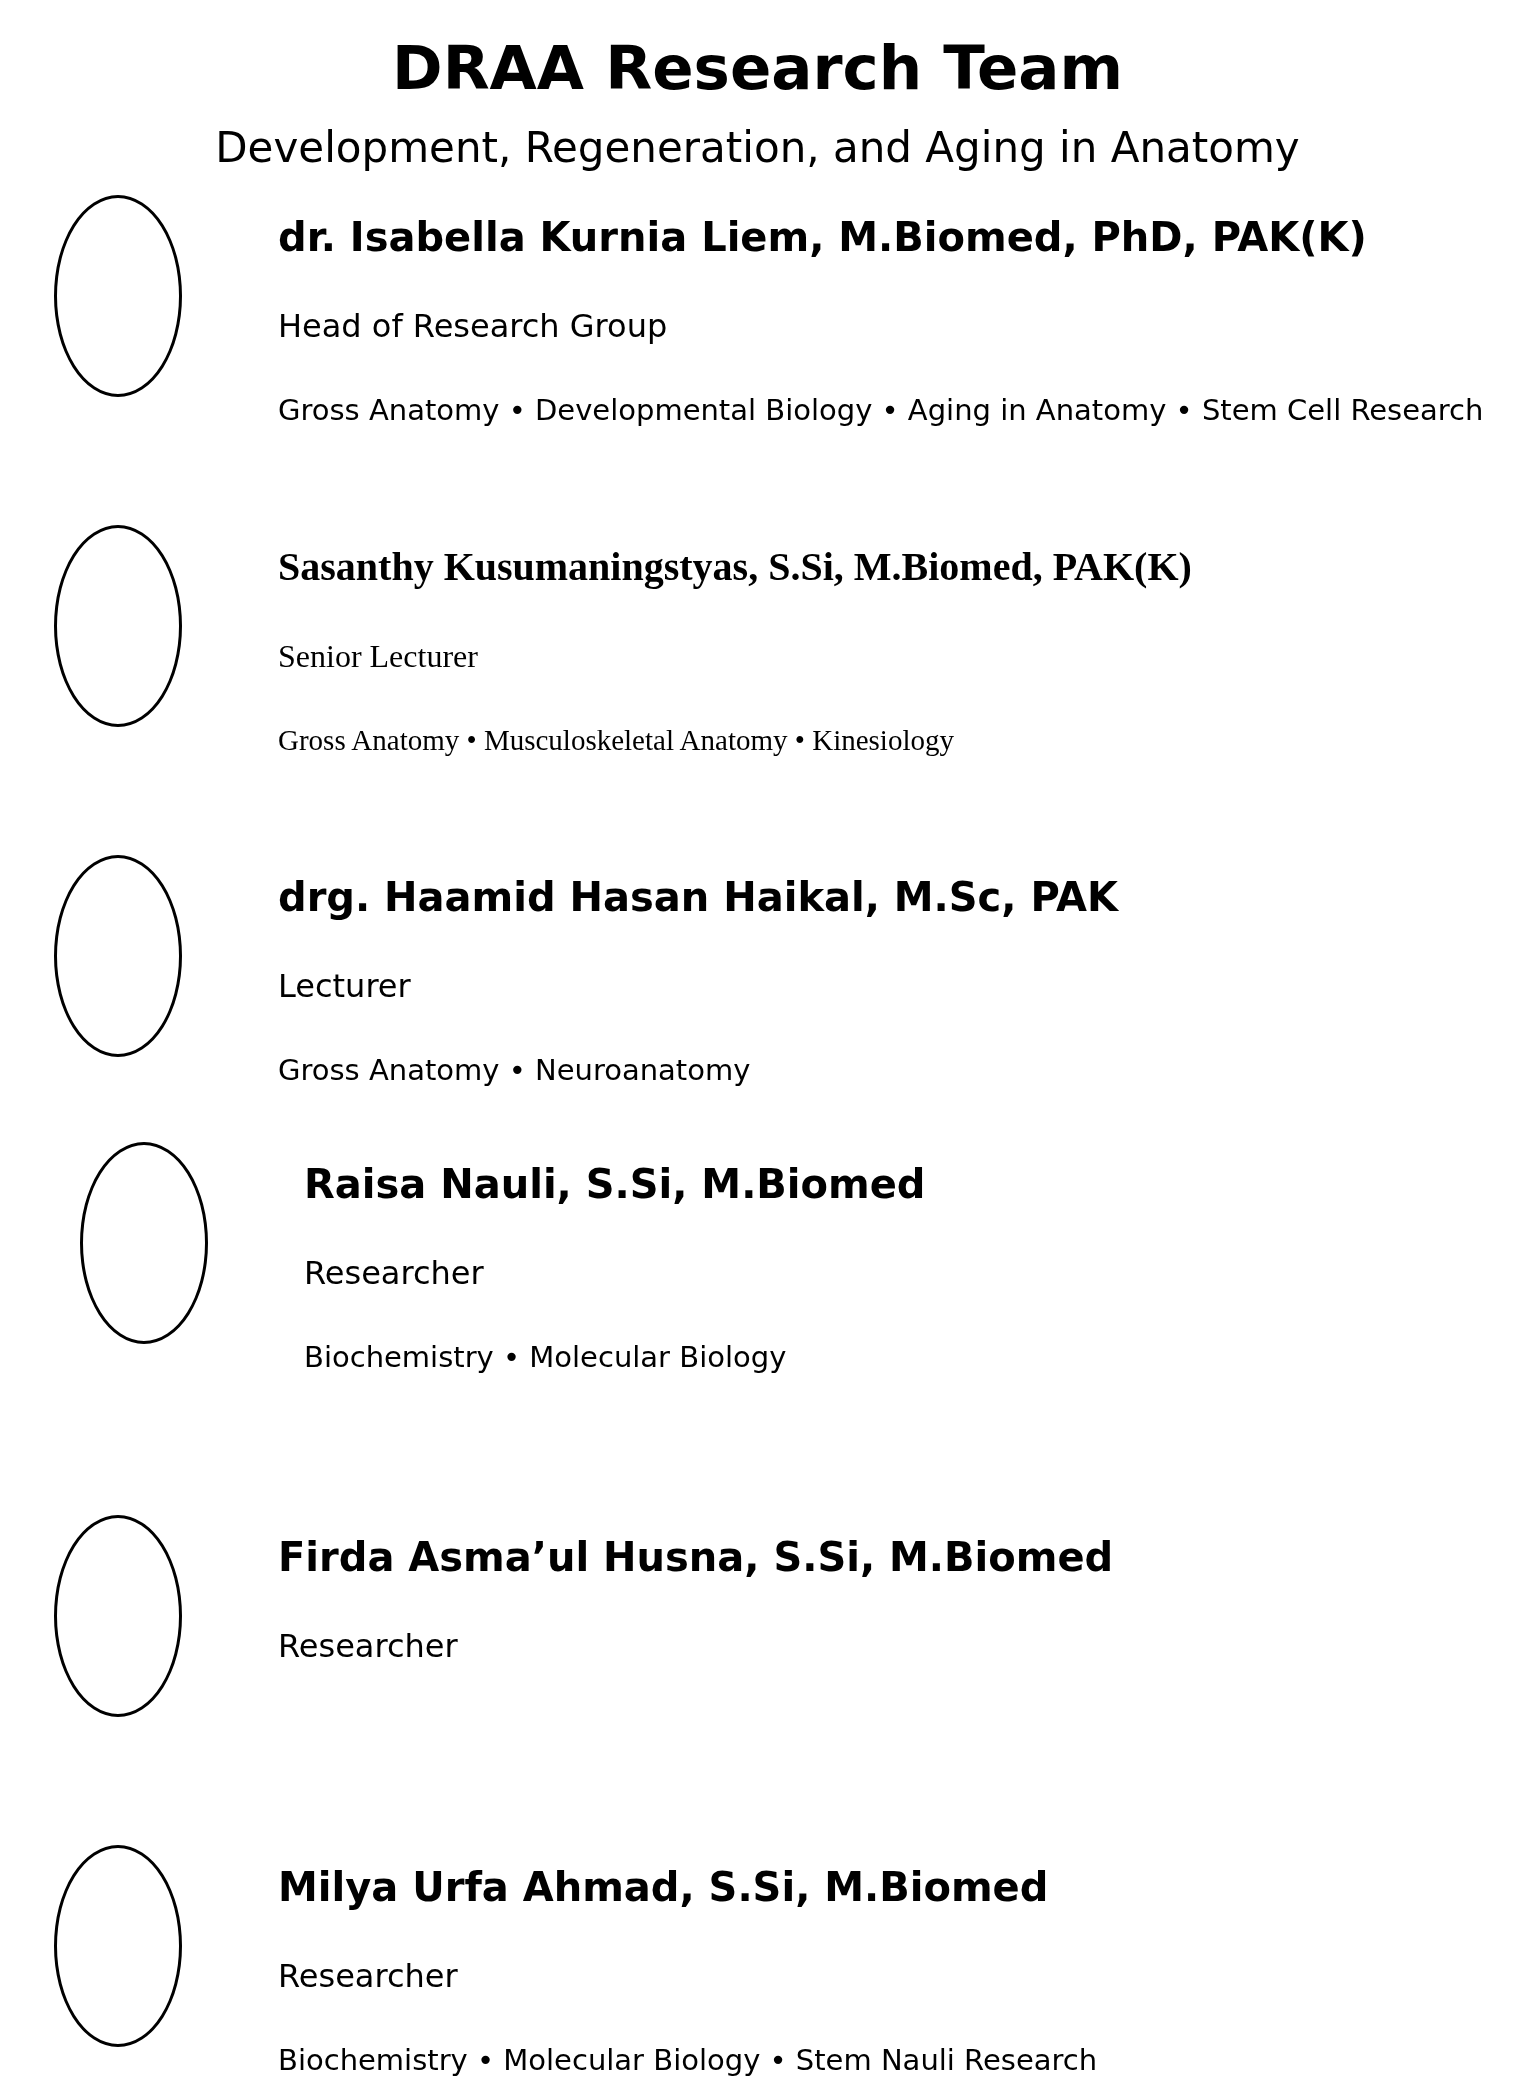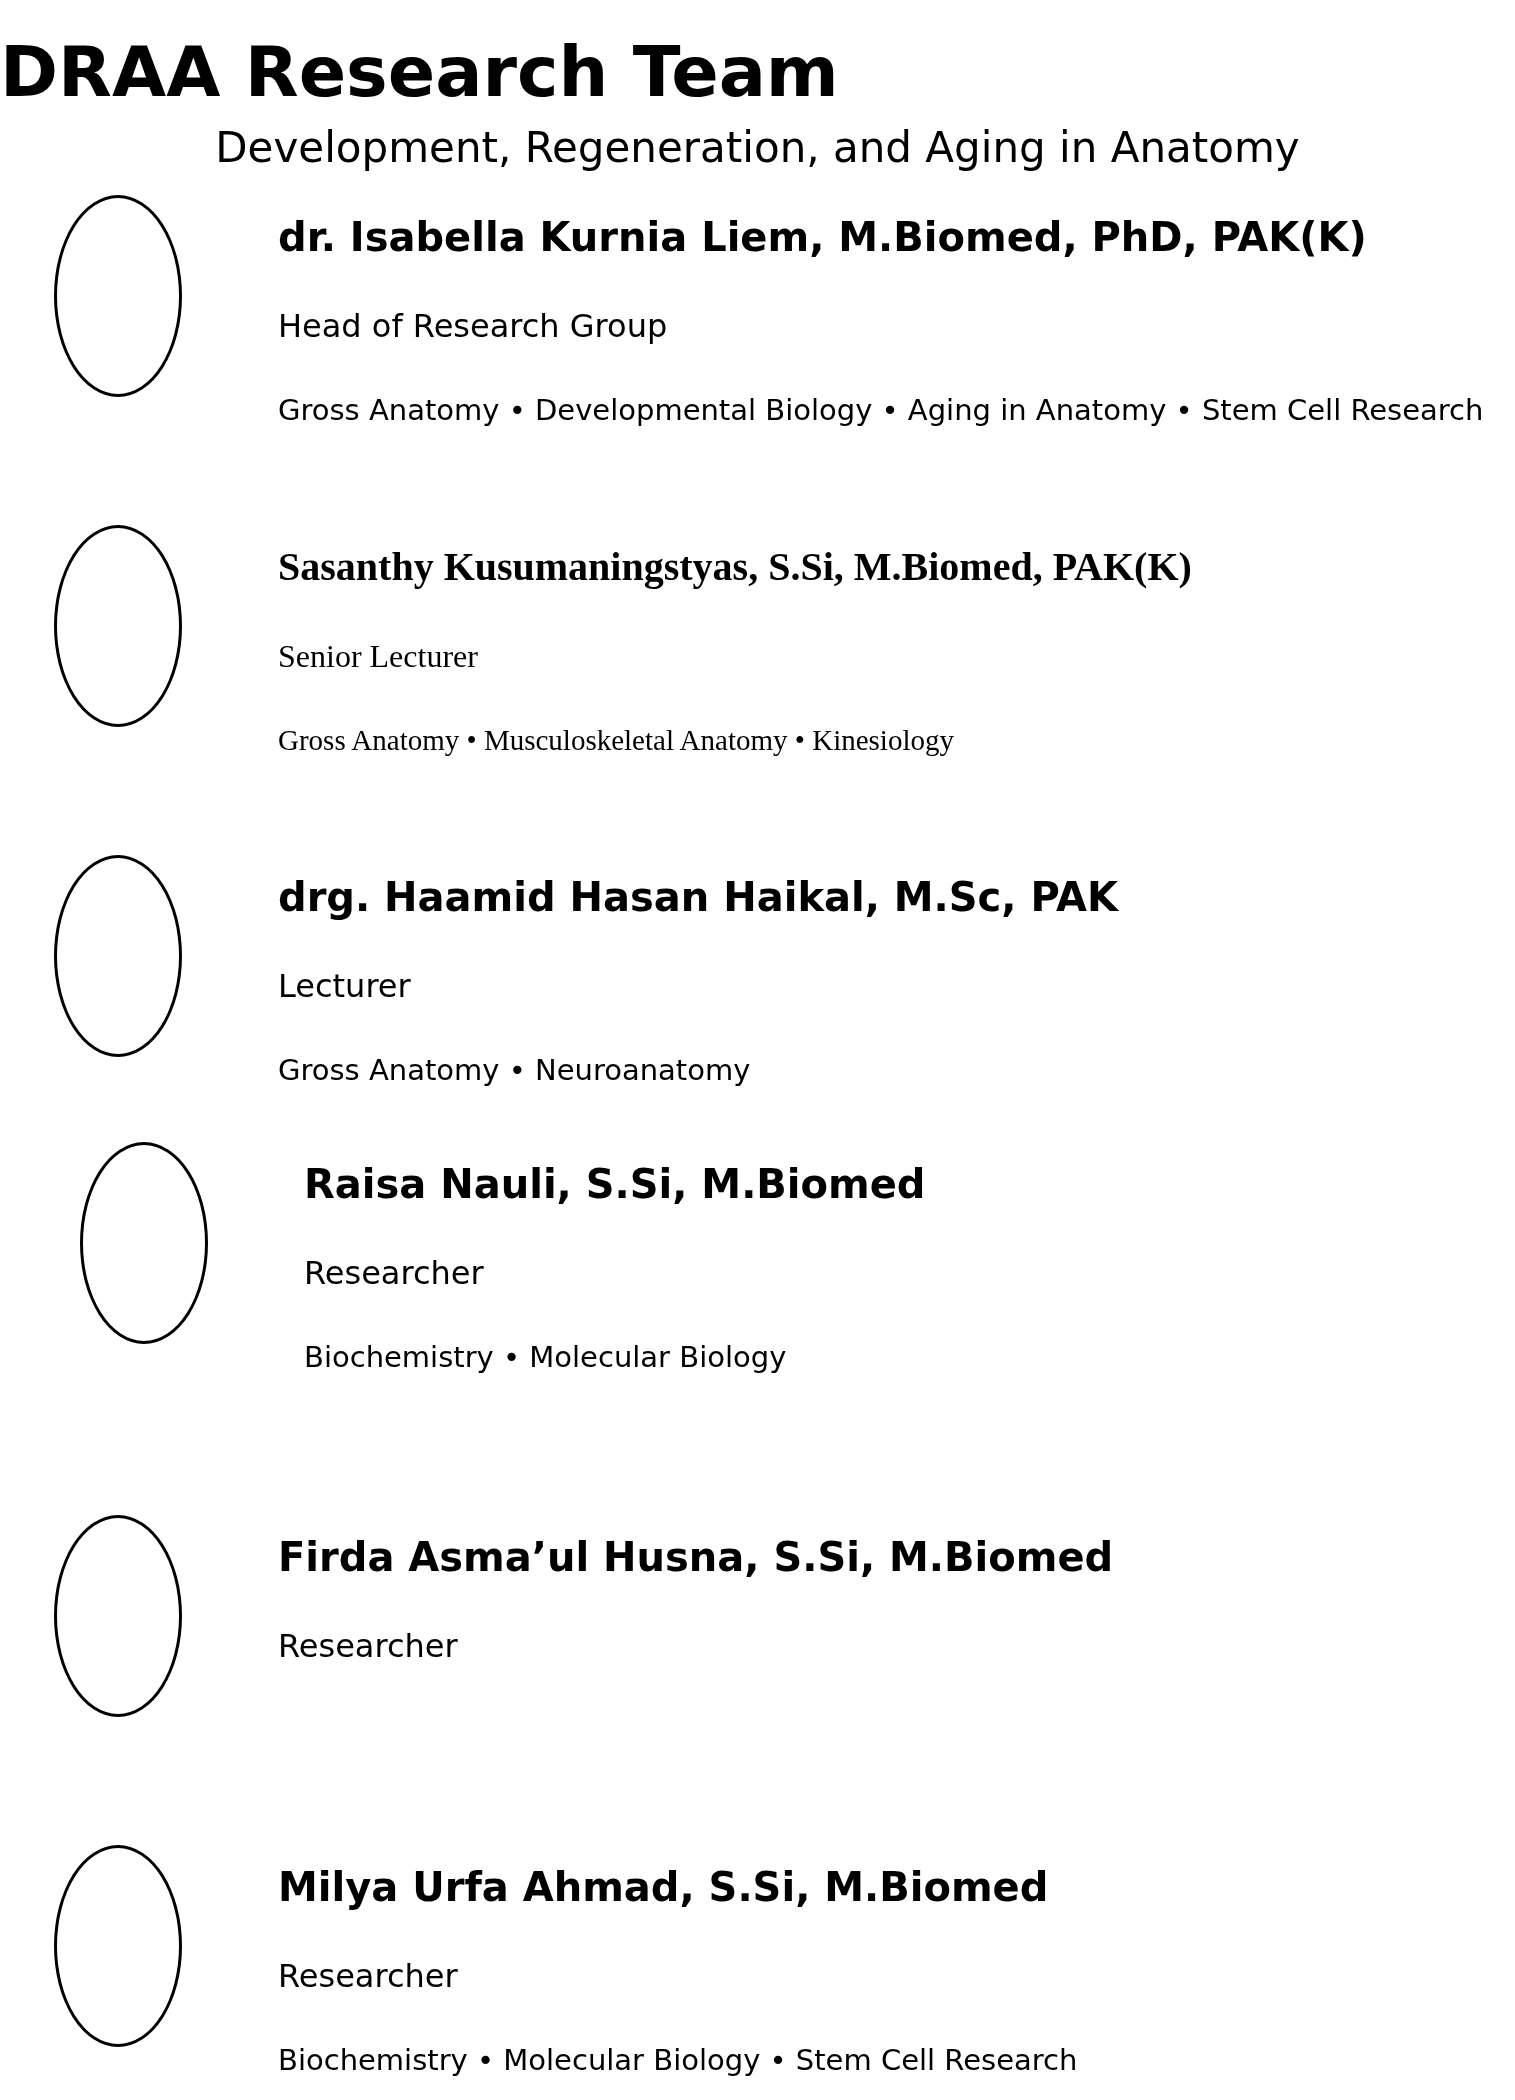"DRAA Research Team" .page-title { font-size: 70px -> 61px; text-align: left -> center }
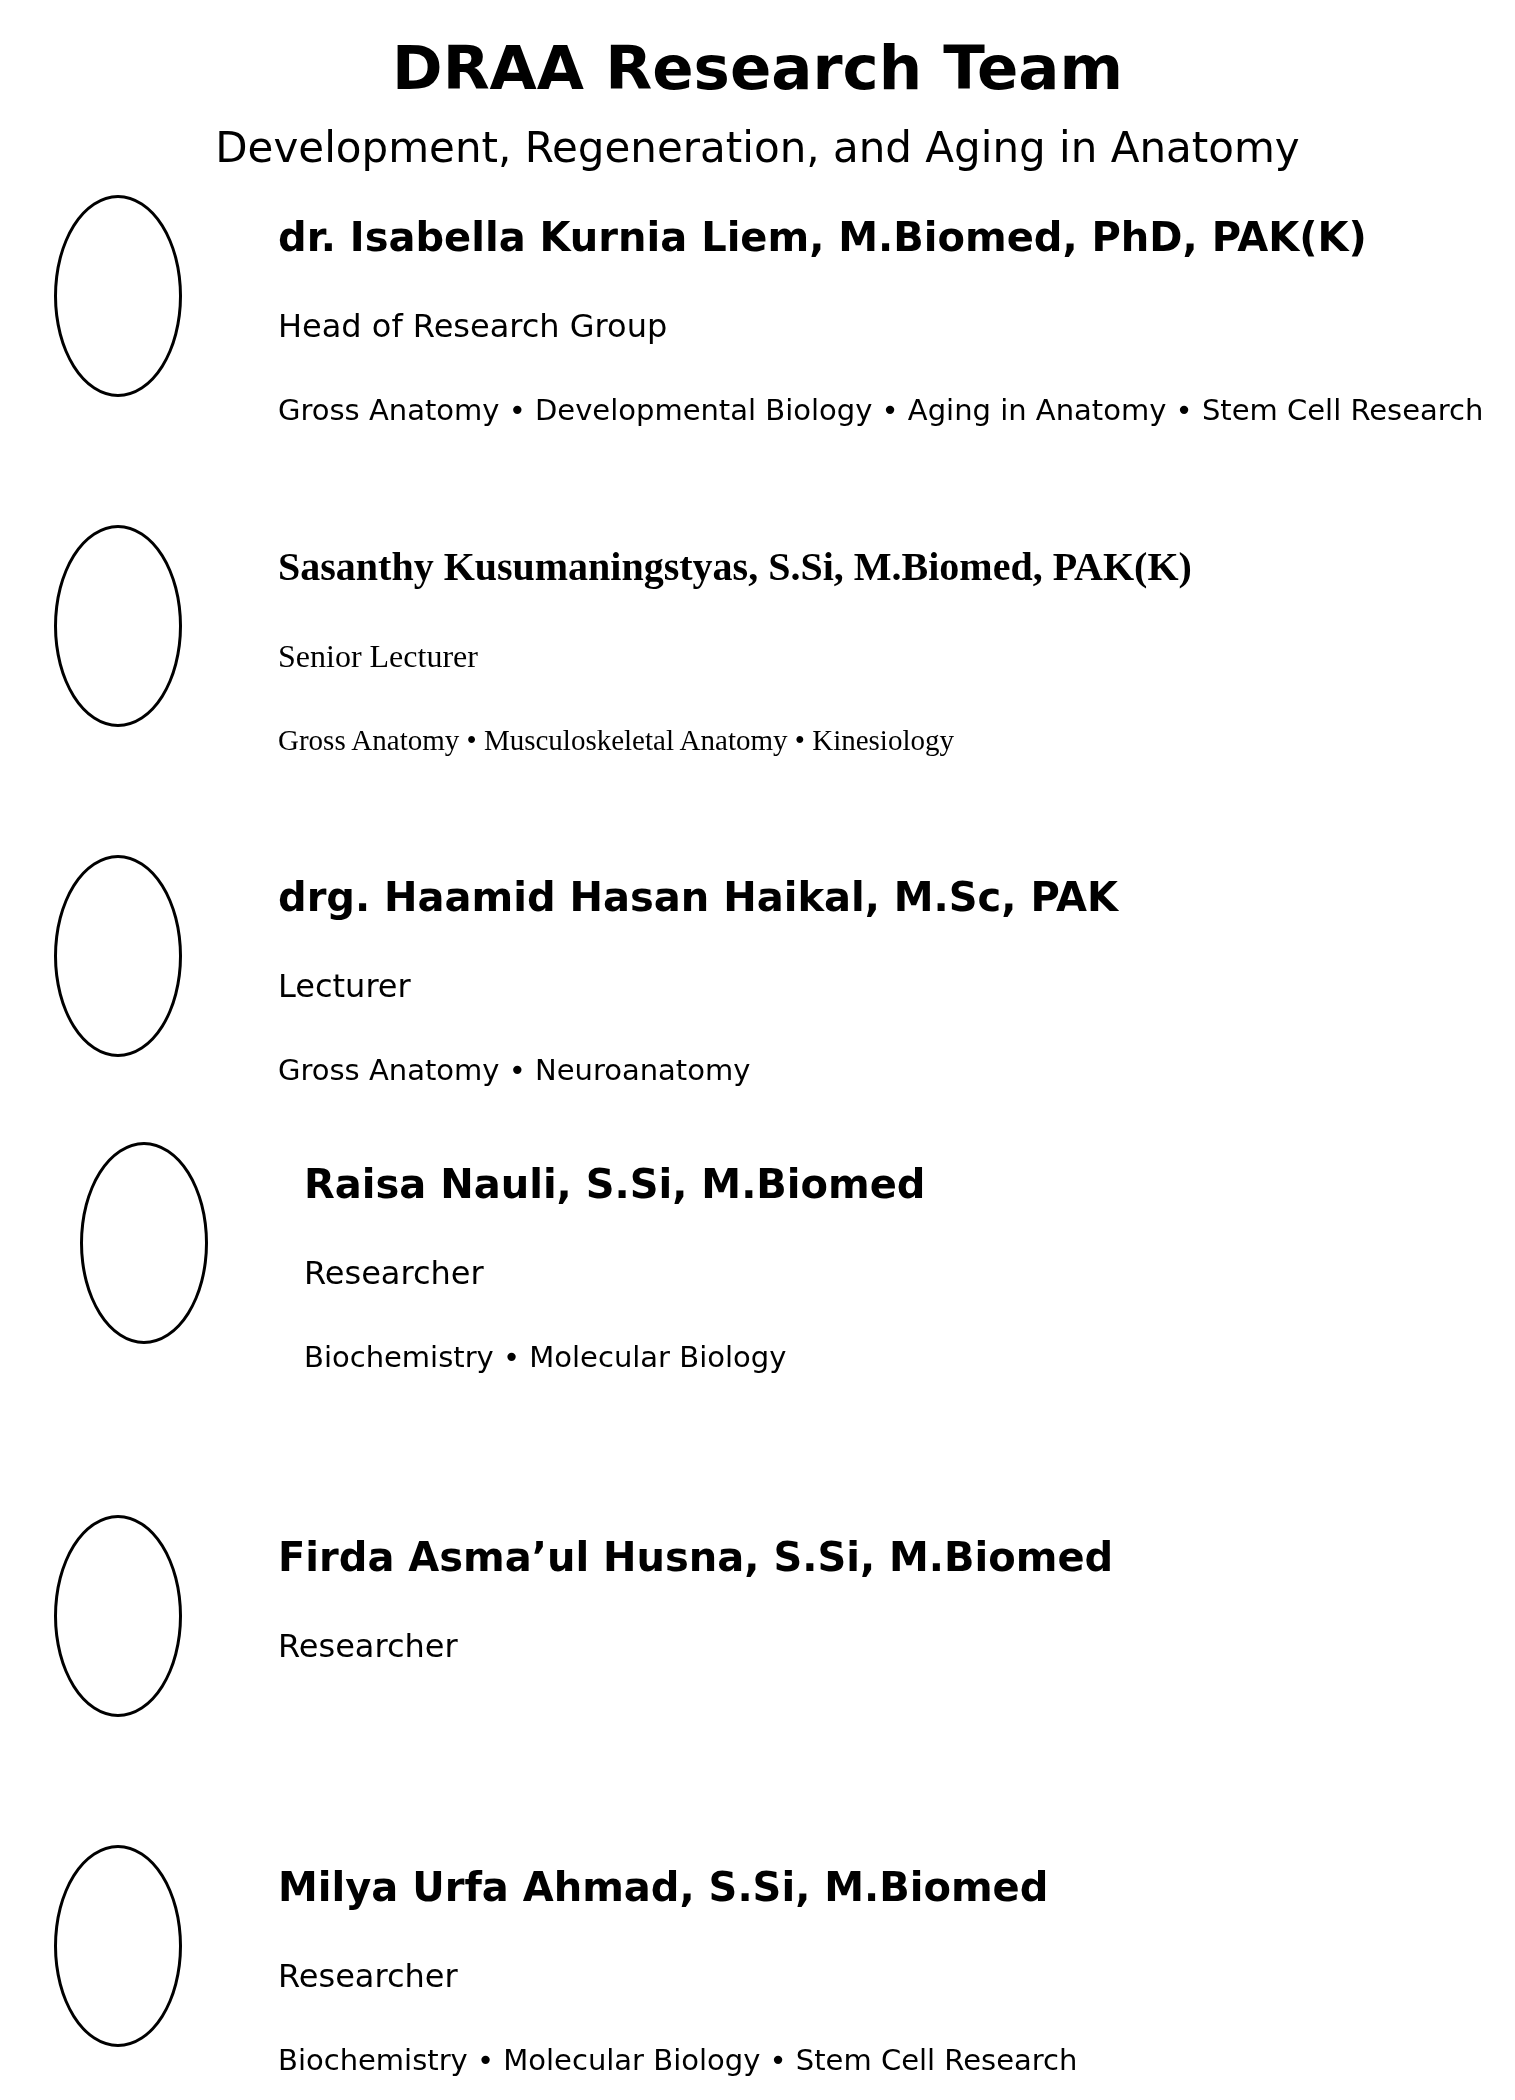"Biochemistry • Molecular Biology •" div.member-areas { text: Cell -> Nauli }
